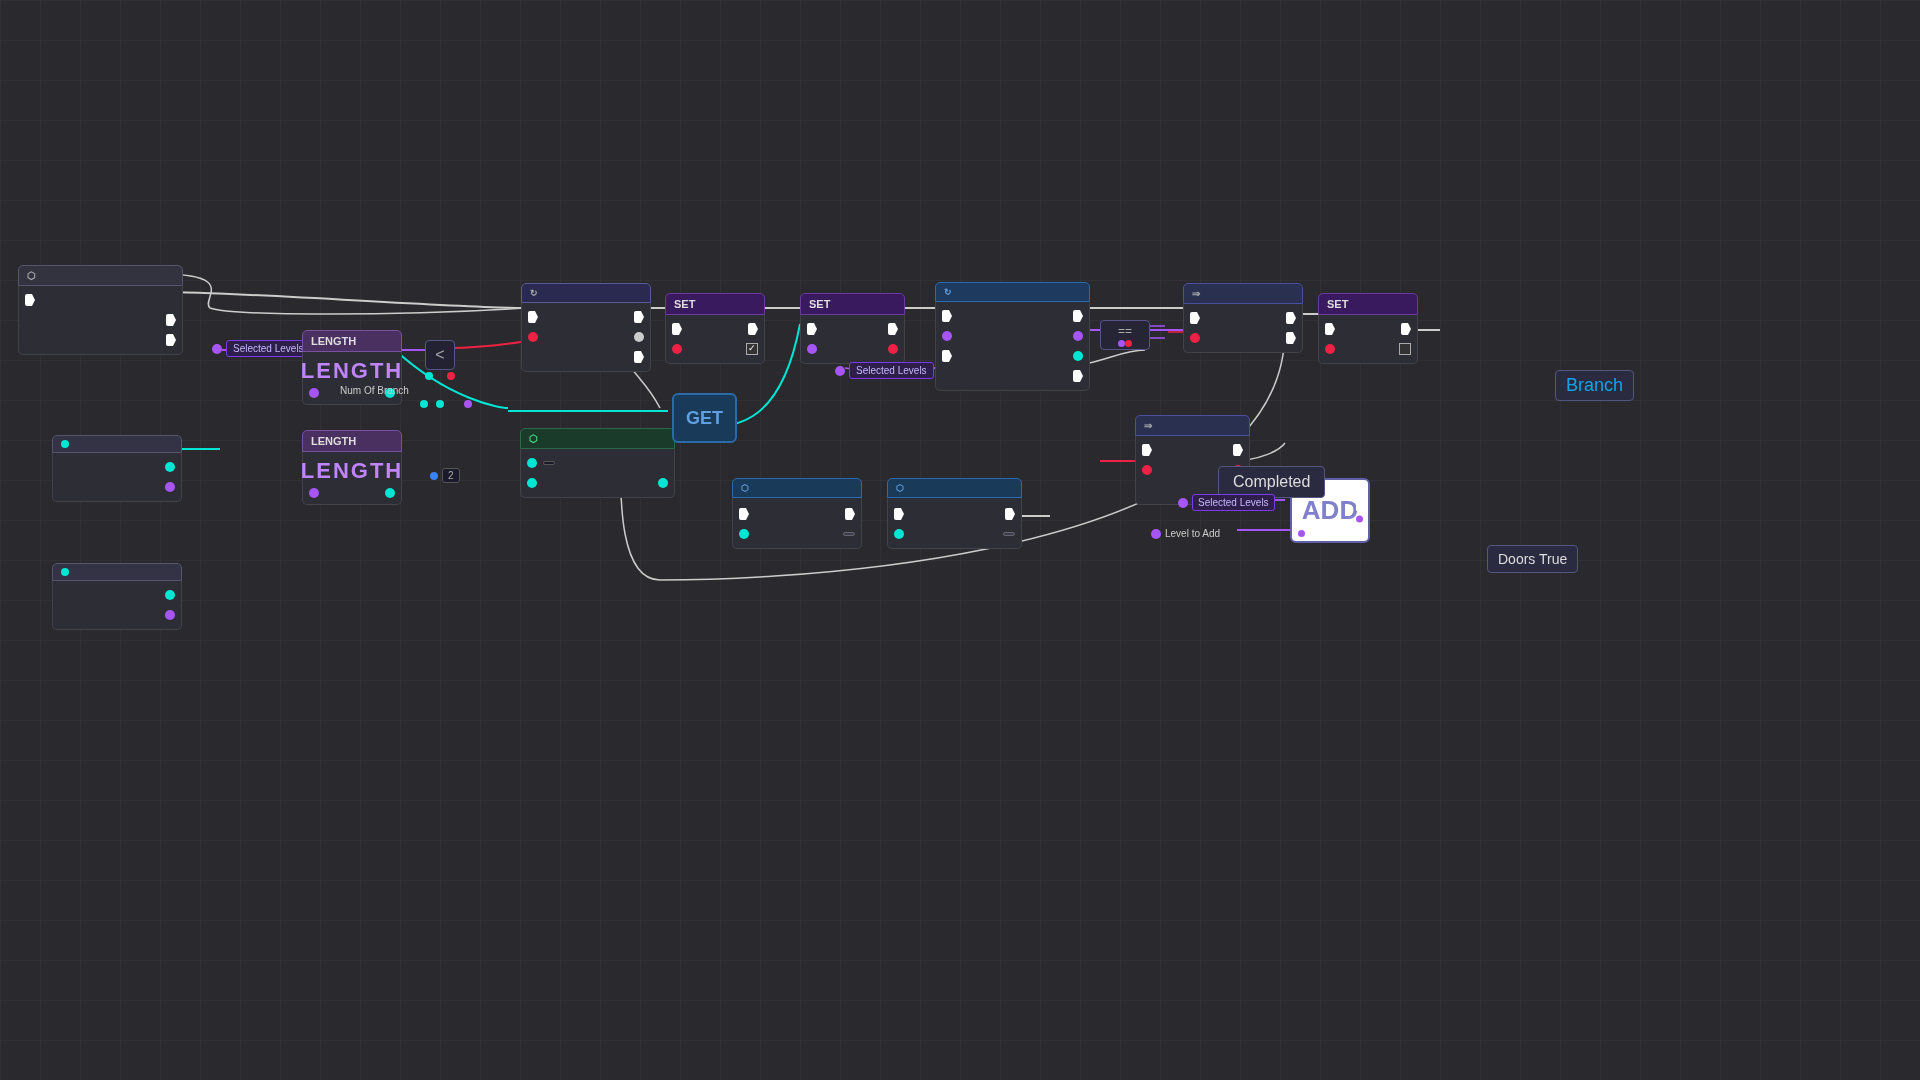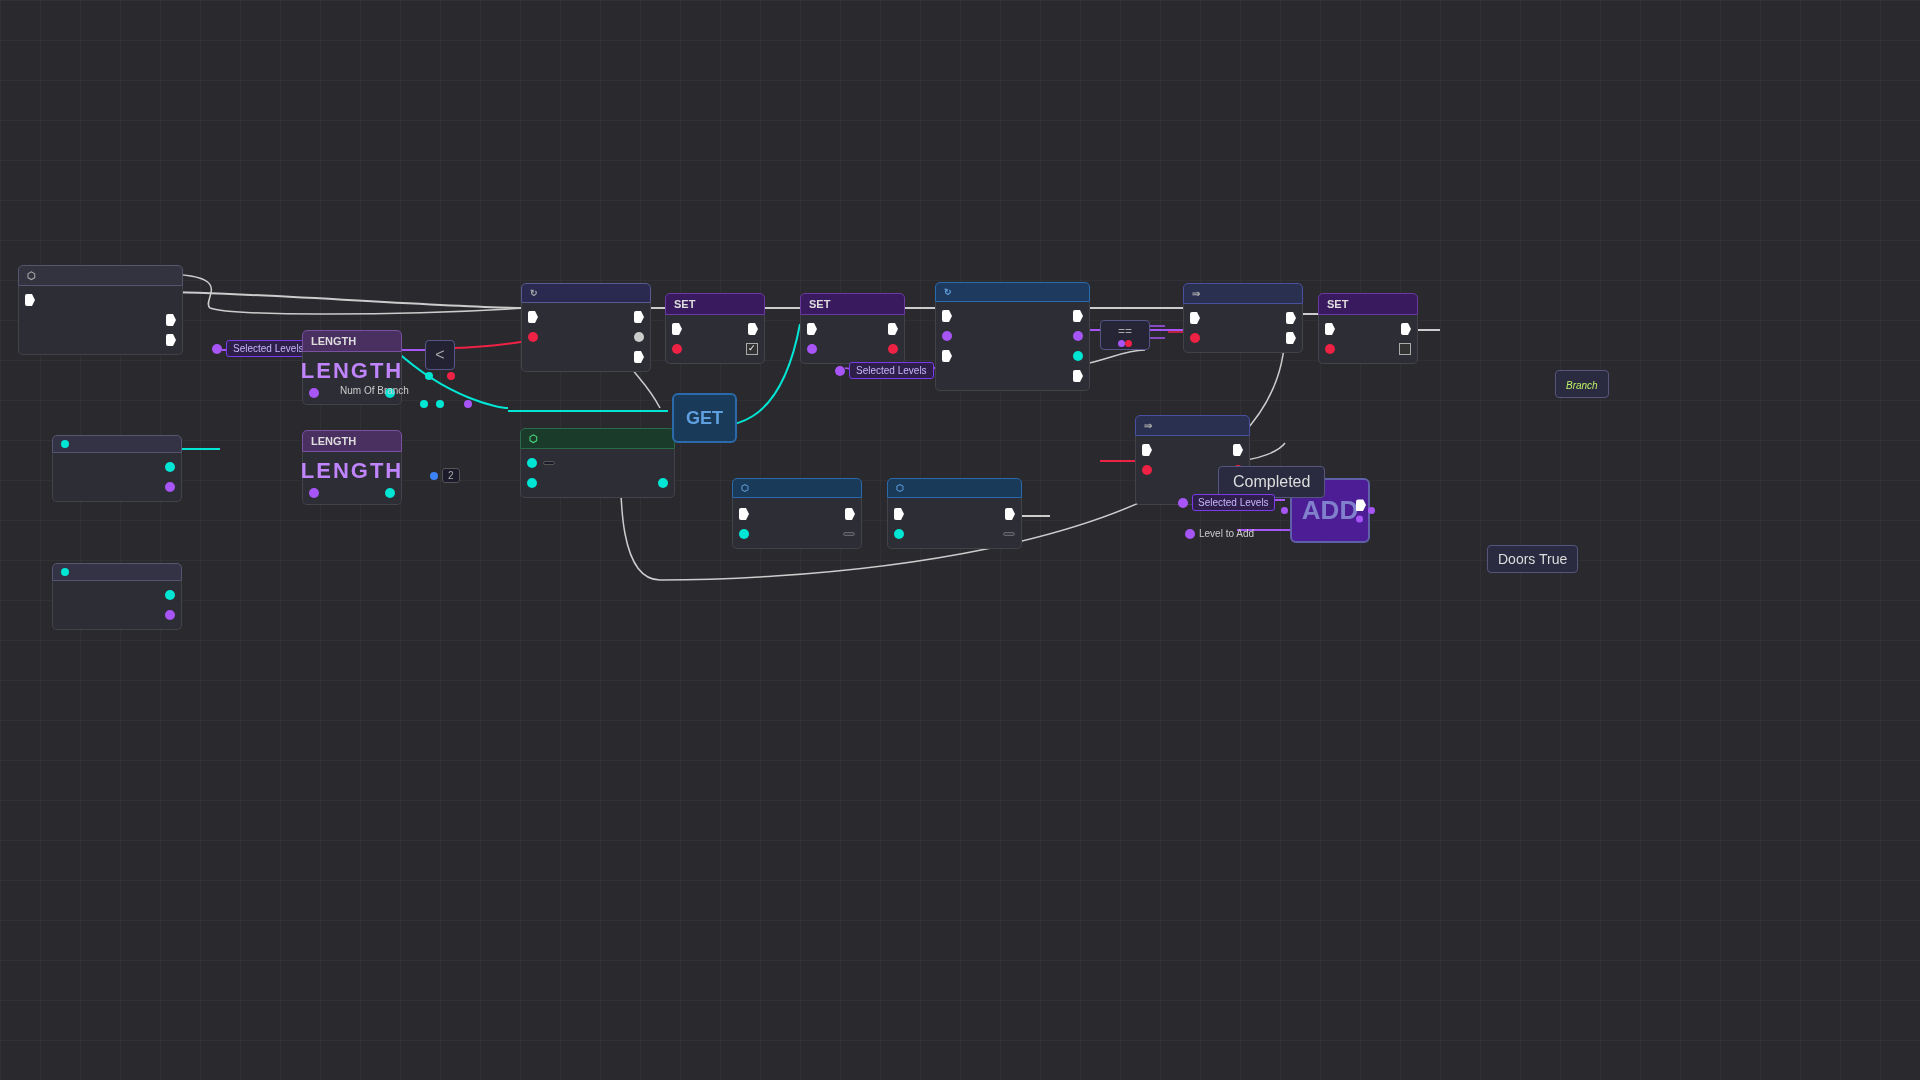"Branch" span { color: #bef264 -> #0ea5e9; font-size: 10px -> 18px; font-style: italic -> none }
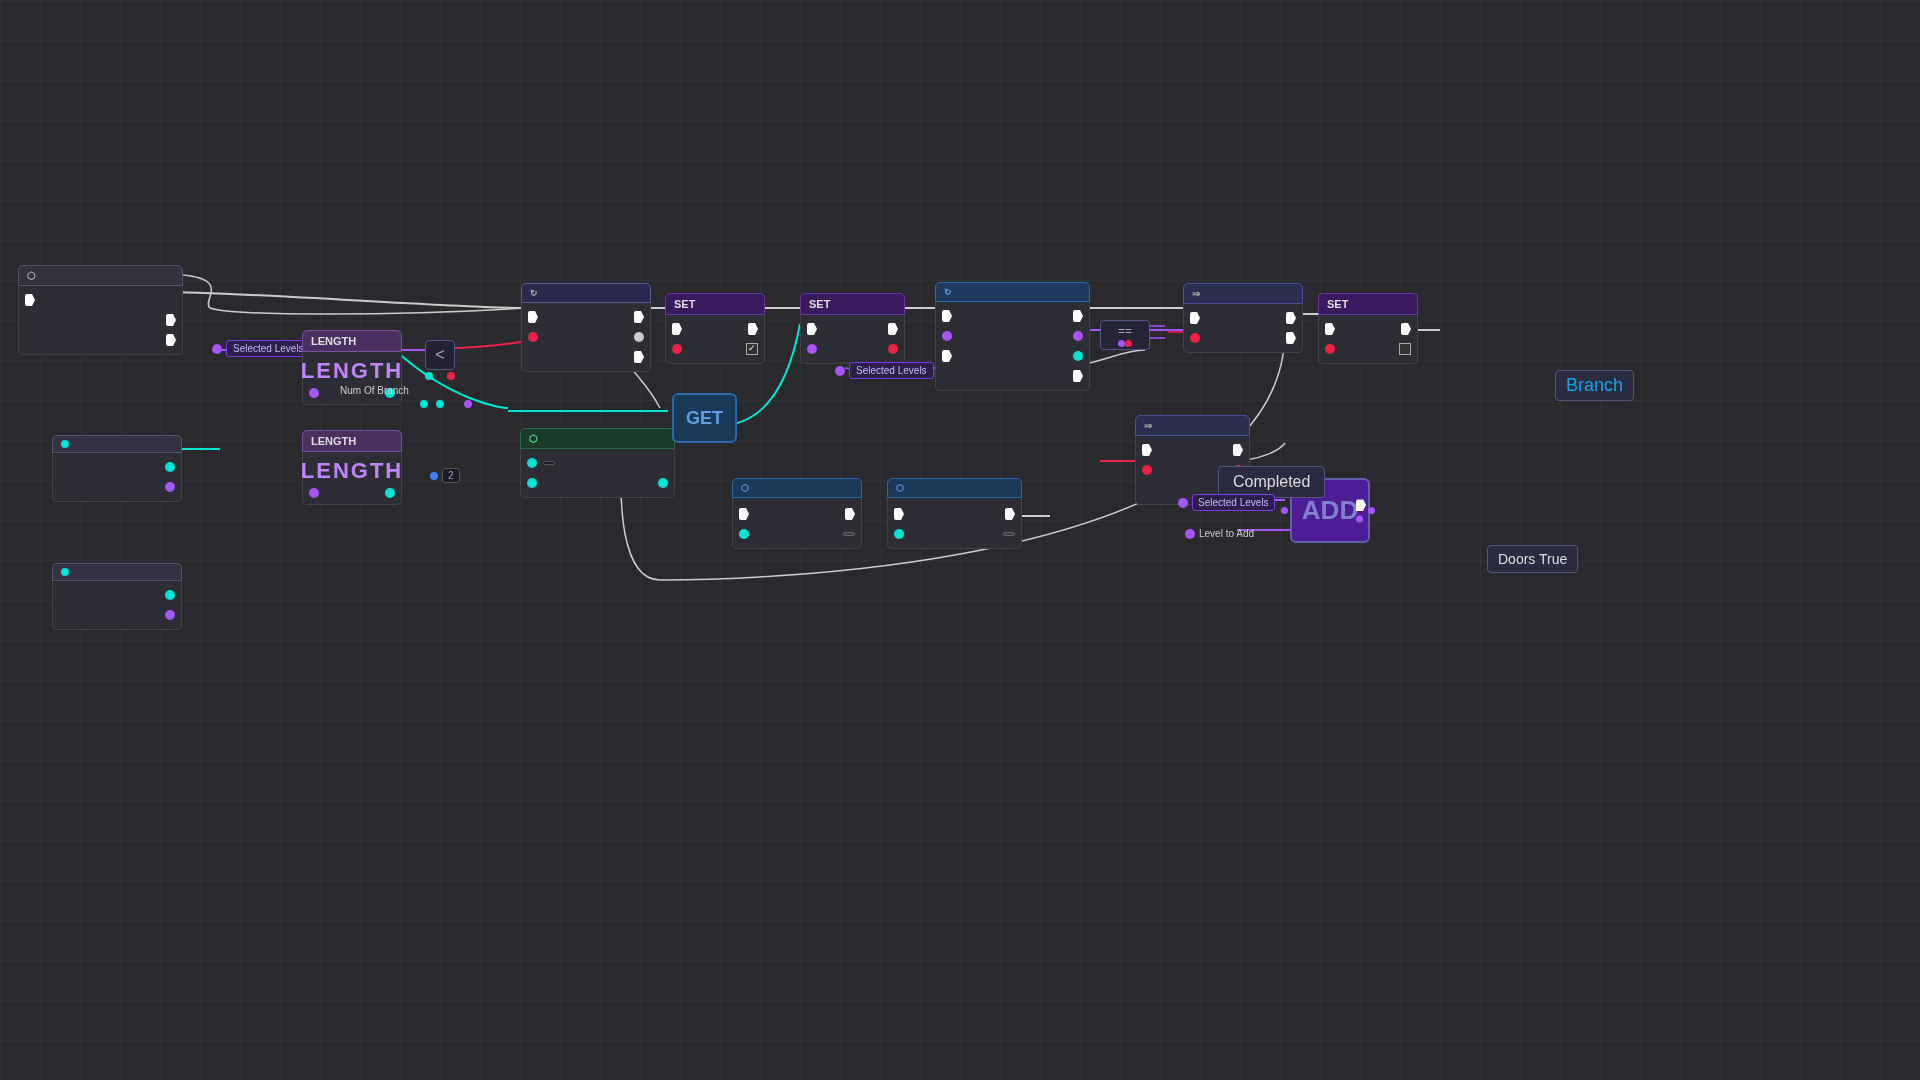"ADD" div { background: #4c1d95 -> #ffffff; flex-direction: row -> column }
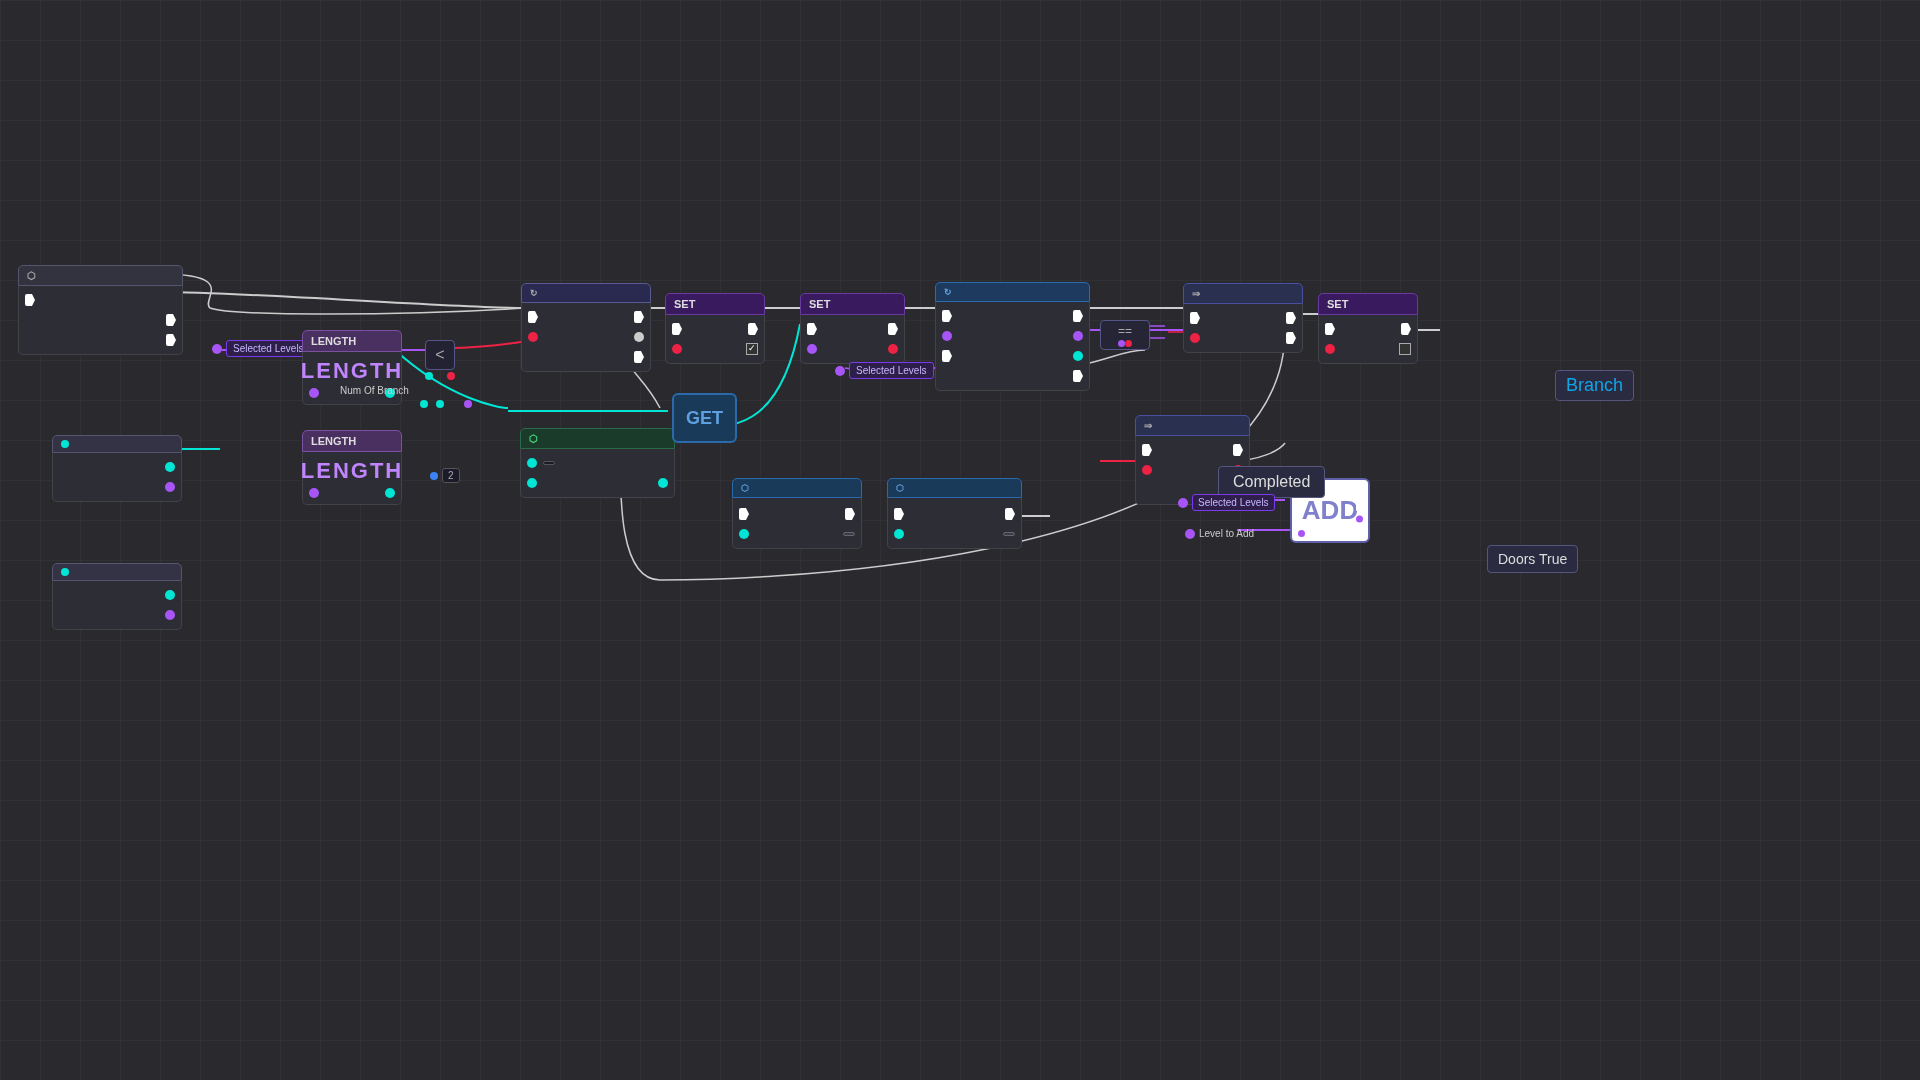"Level to Add" div { left: 1185px -> 1151px }
